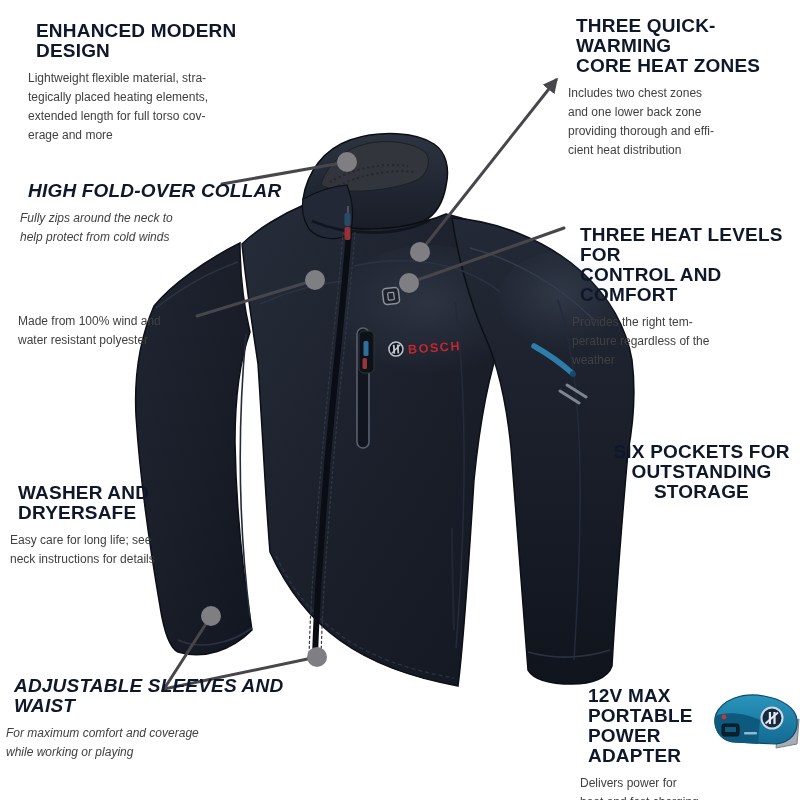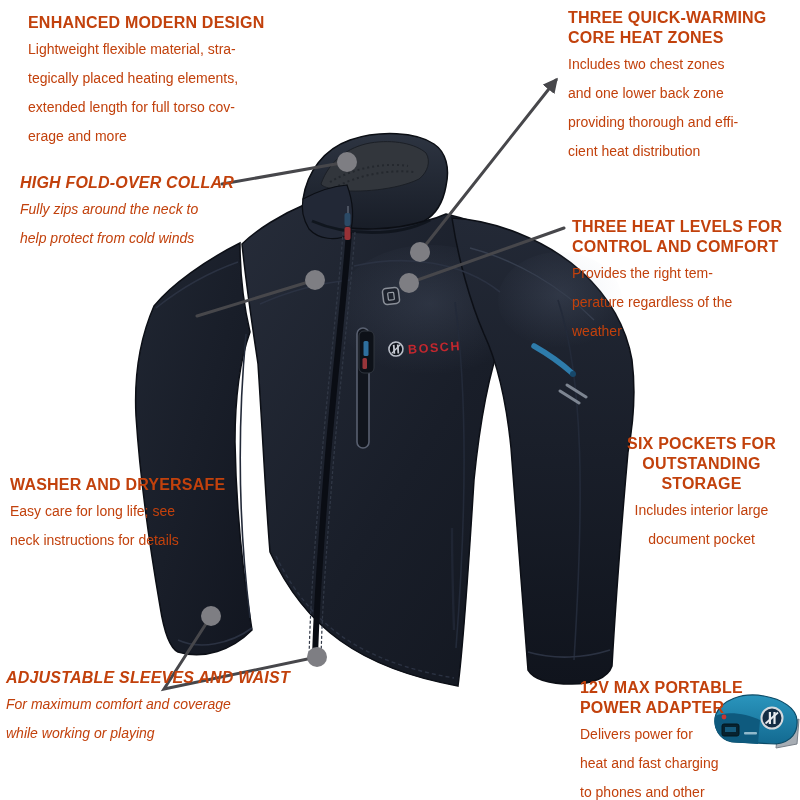"ENHANCED MODERN DESIGN" .callout h3 { color: #c2410c -> #0f172a; font-size: 16px -> 19px; margin: 0 -> 8px }
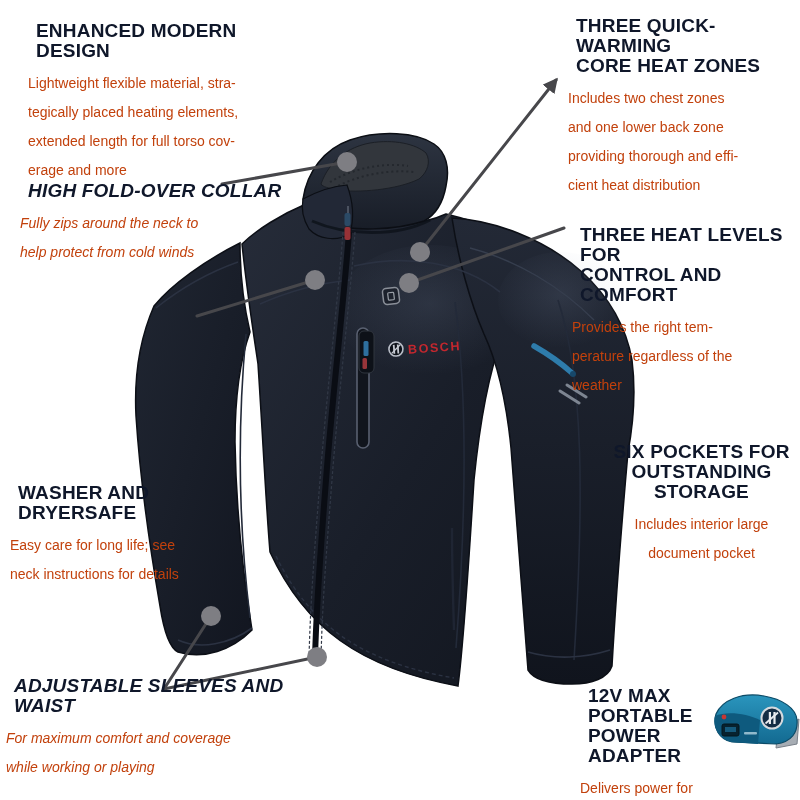"Lightweight flexible material, stra-" .callout p { color: #c2410c -> #404040; font-size: 14px -> 12px; line-height: 29px -> 19px }
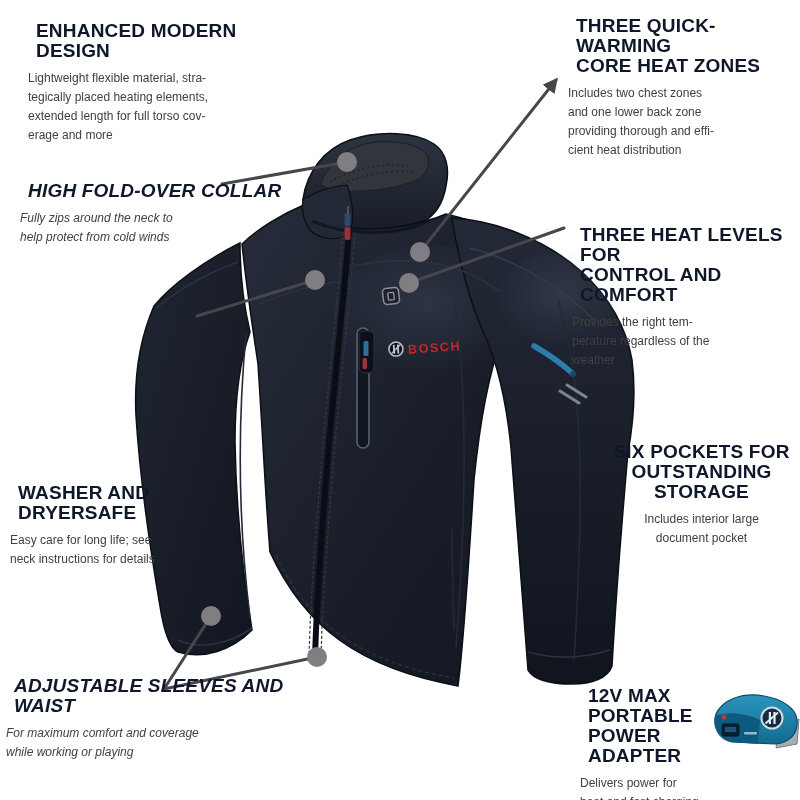"Made from 100% wind and" p { html: none -> <p>Made from 100% wind and water resistant polyester</p> }
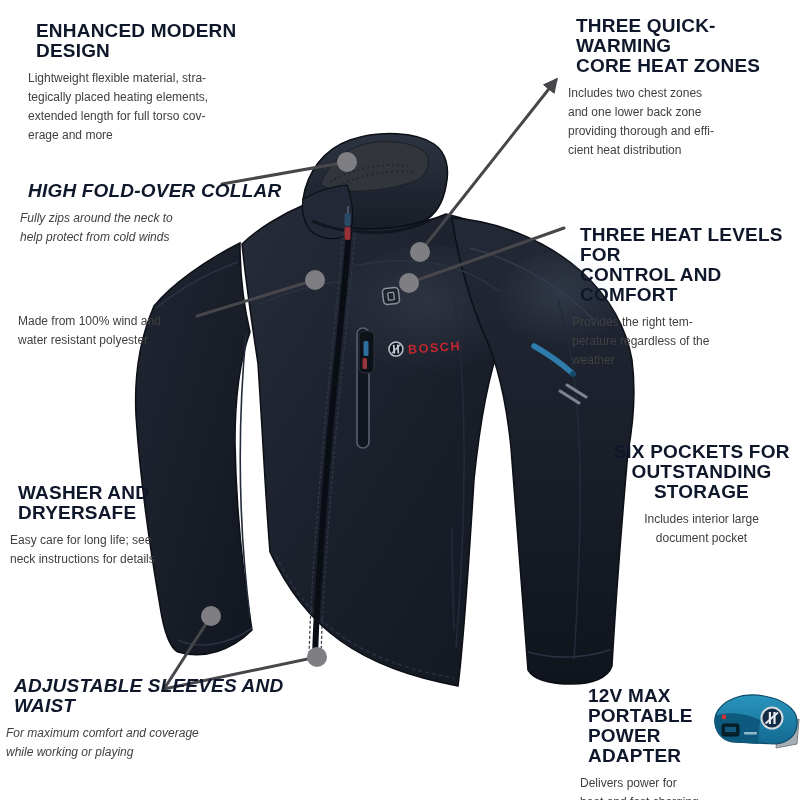"Includes interior large" p { html: <p>Includes interior large document pocket</p> -> none }
